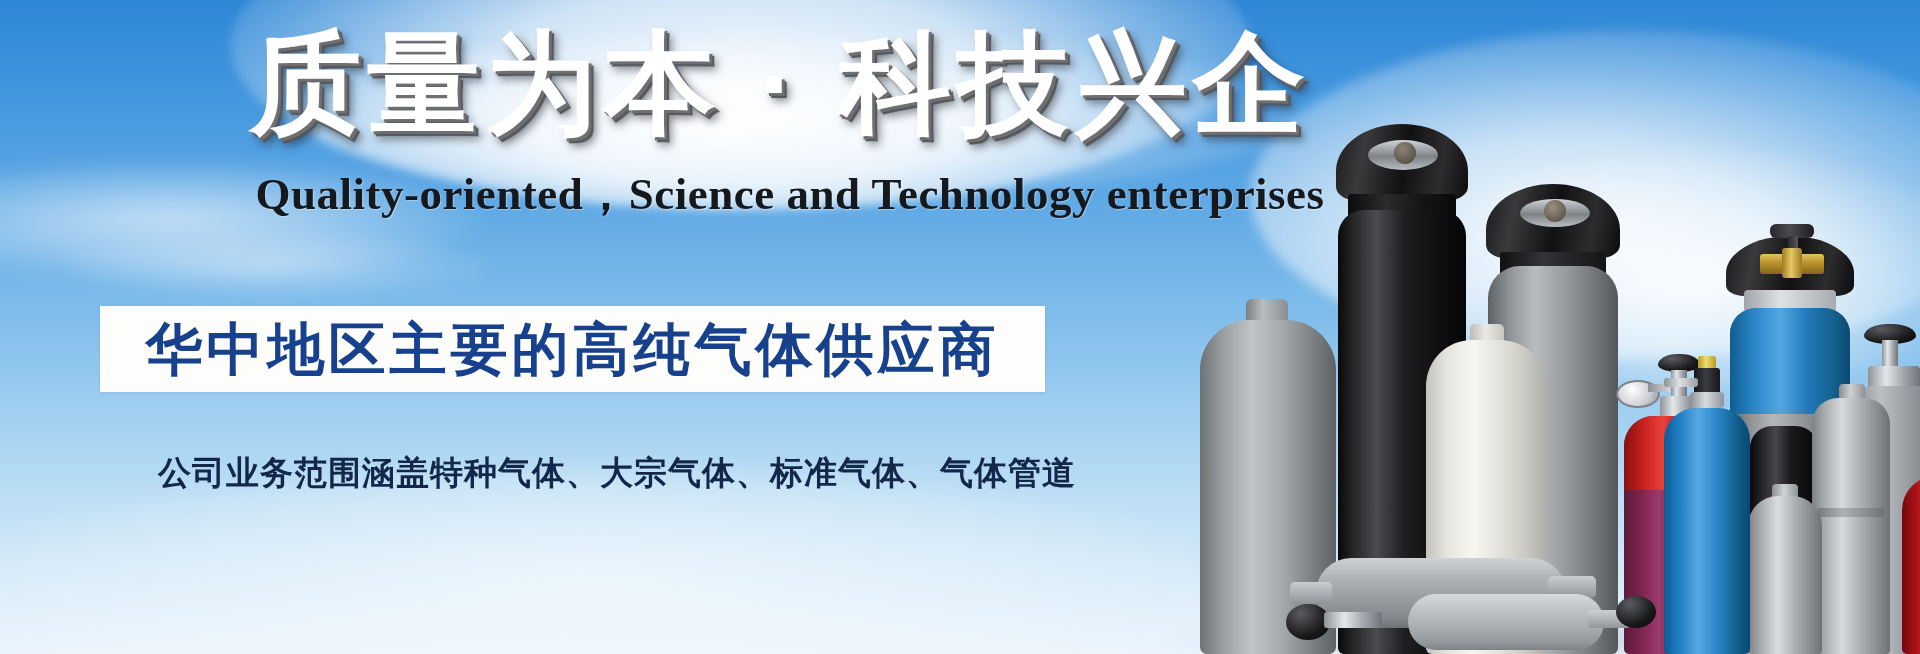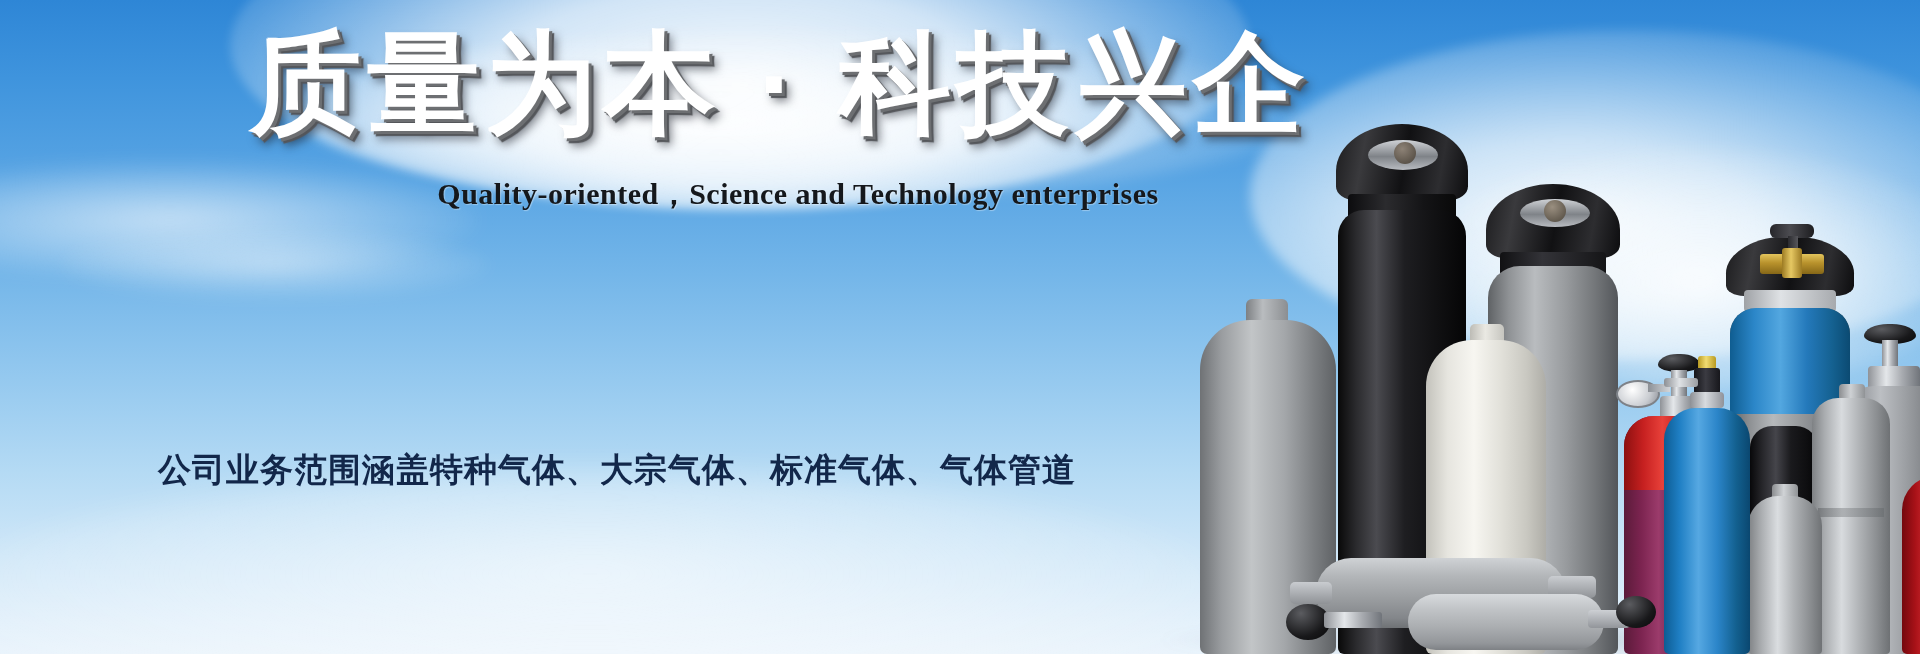"Quality-oriented，Science and Technology" #subheadline { font-size: 30px -> 45px; left: 8px -> 0 }
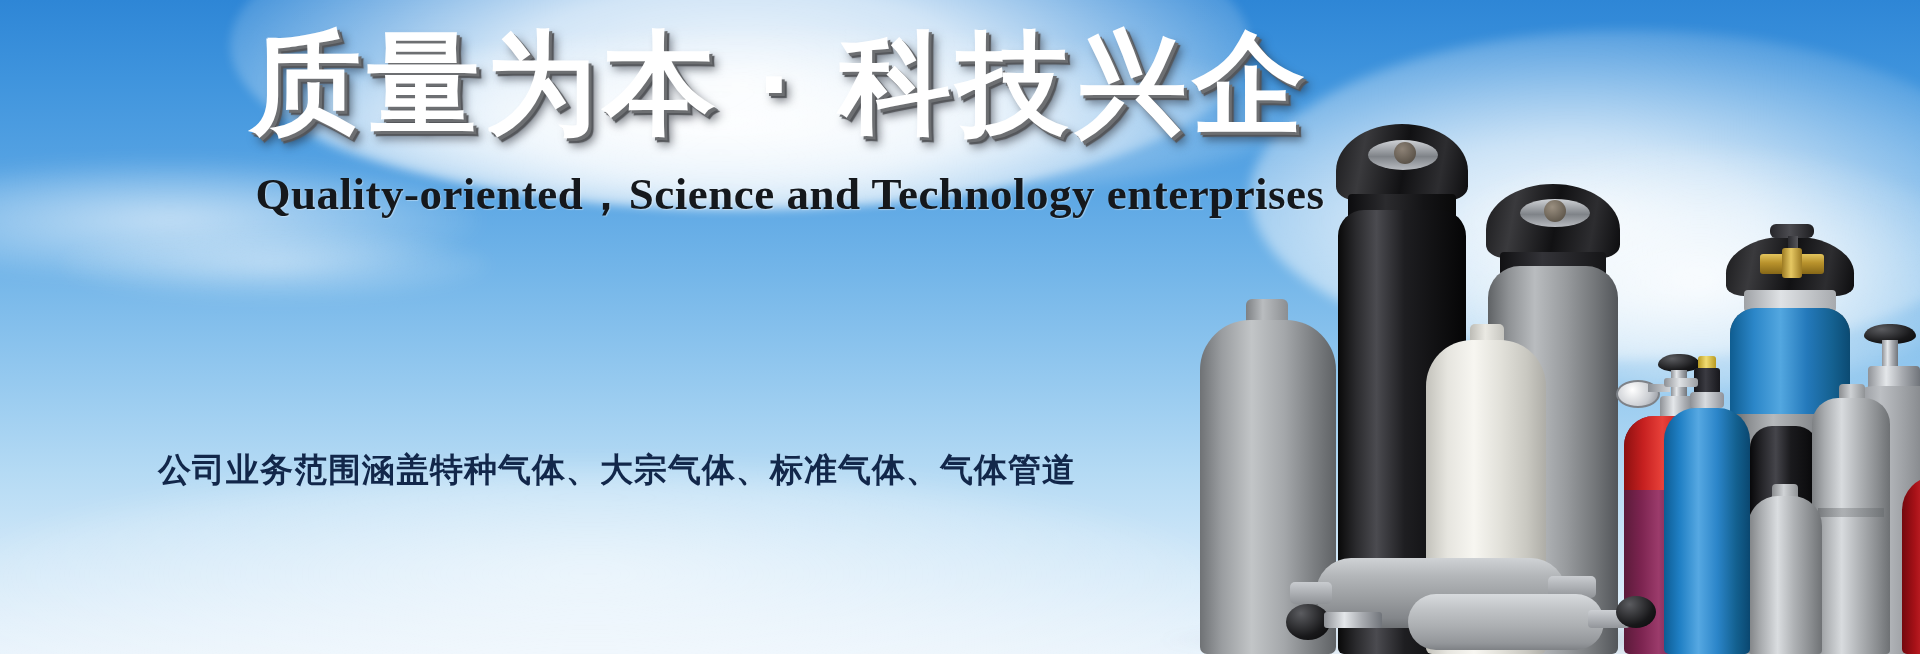"华中地区主要的高纯气体供应商" div { html: none -> <div> <span>华中地区主要的高纯气体供应商</span> </div> }
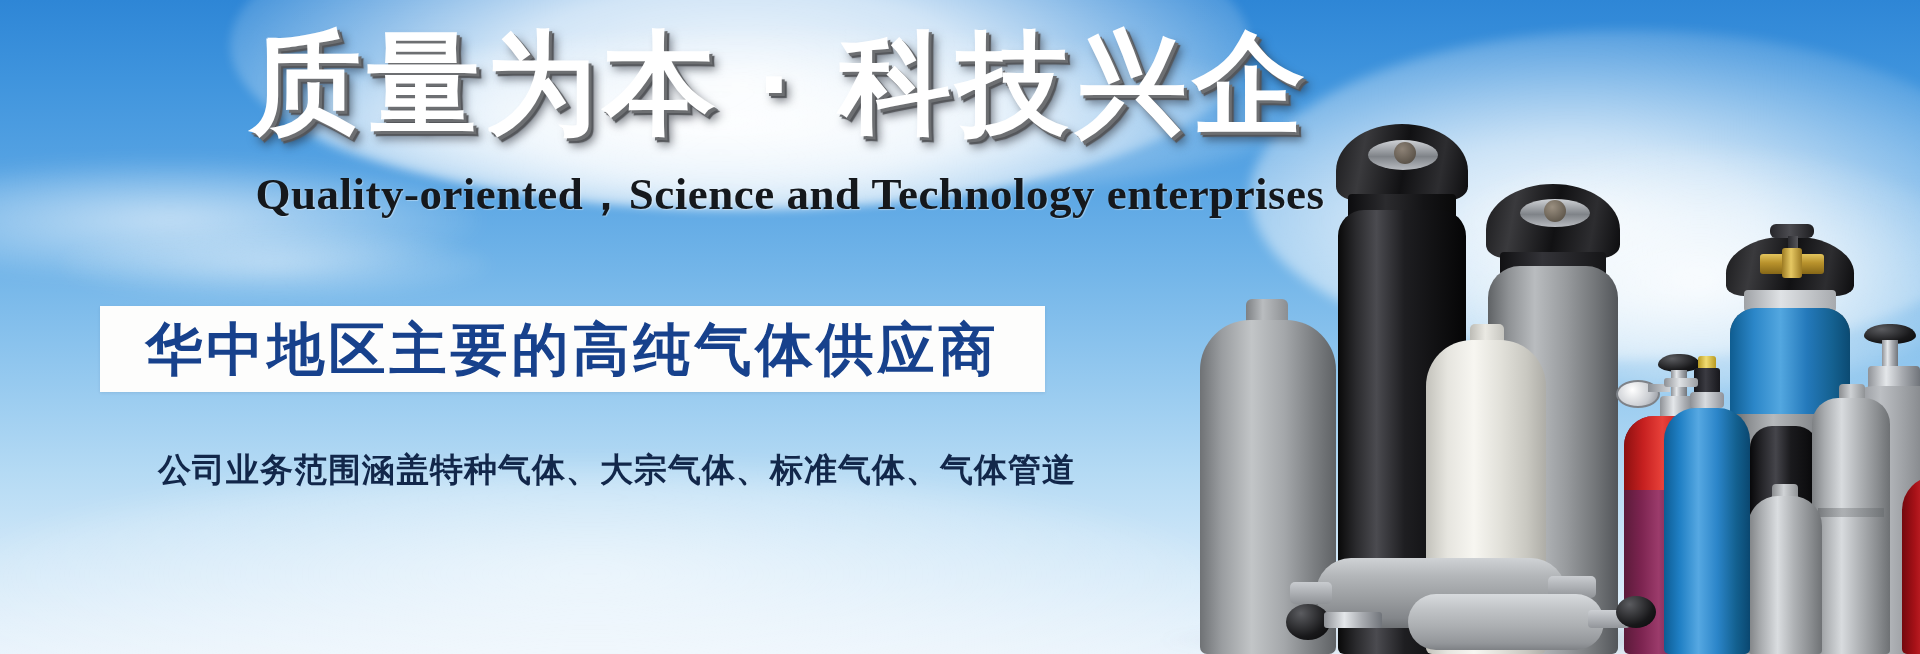"公司业务范围涵盖特种气体、大宗气体、标准气体、气体管道" #body-copy { font-family: Liberation Mono, monospace -> Liberation Sans, sans-serif }
